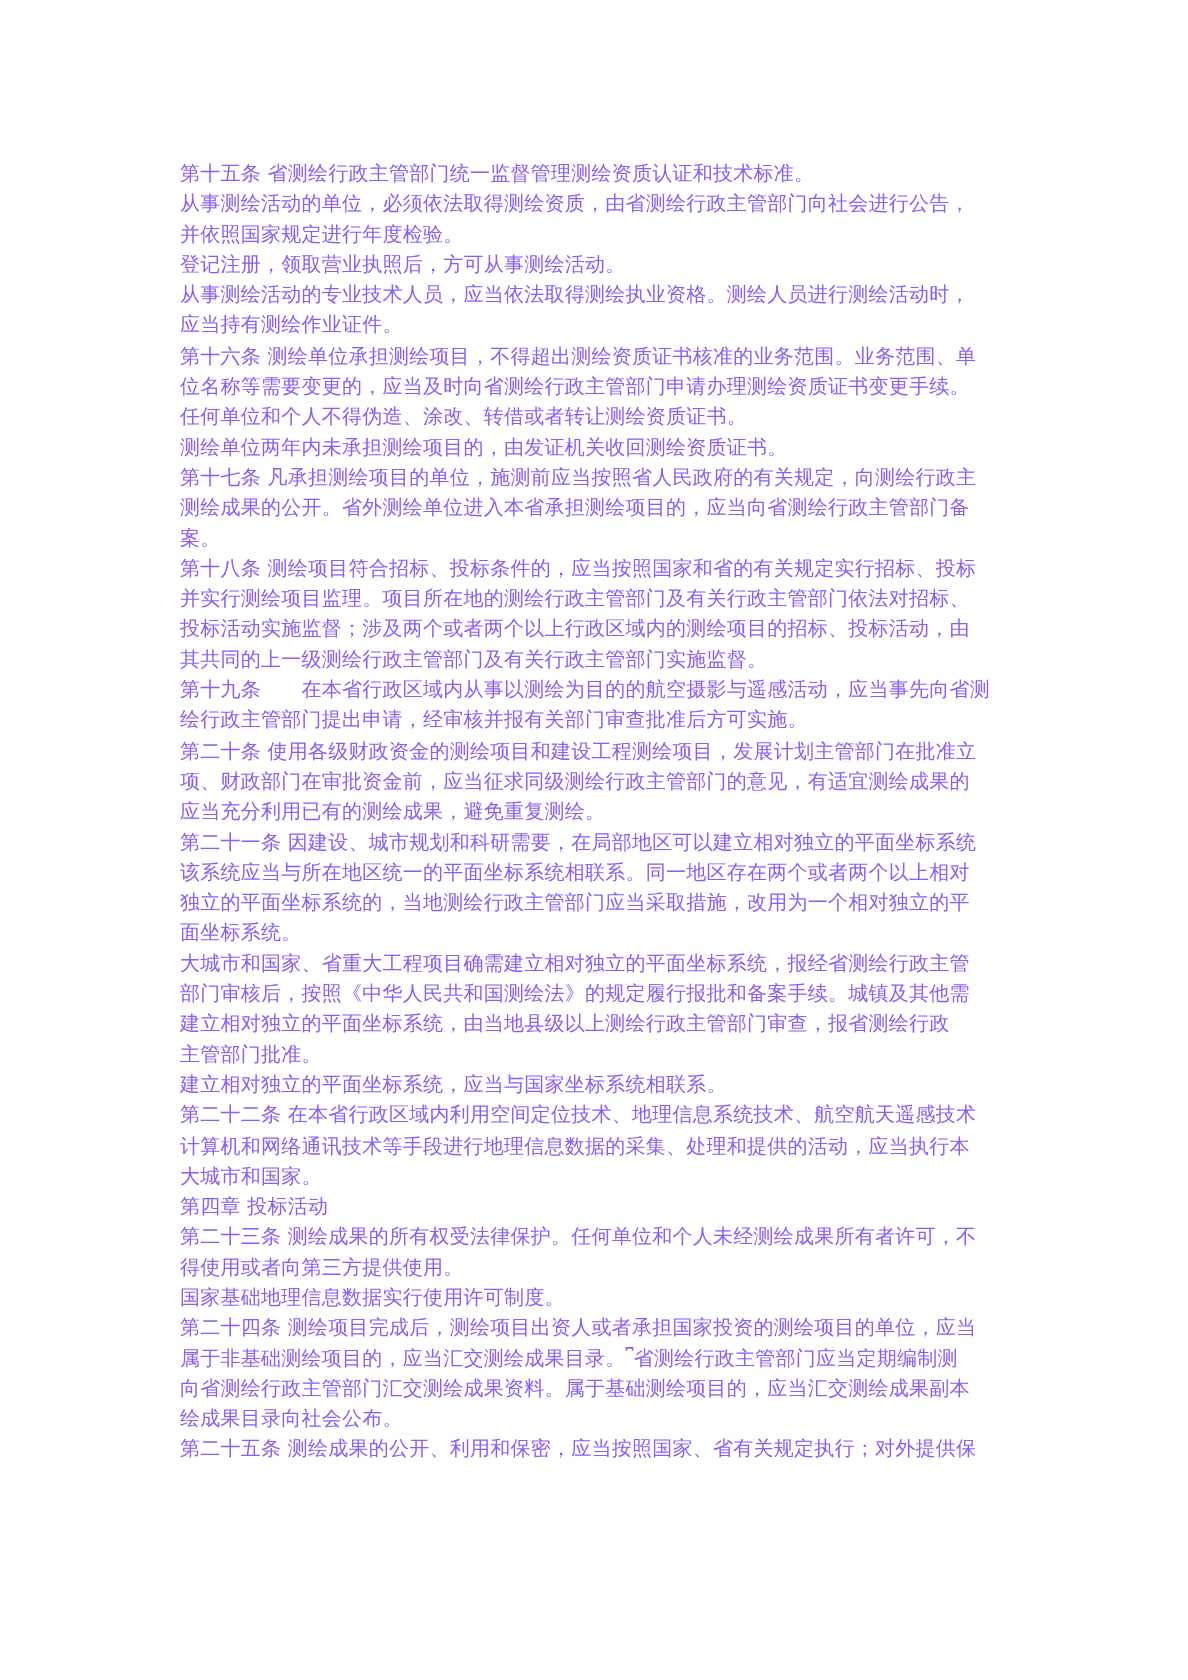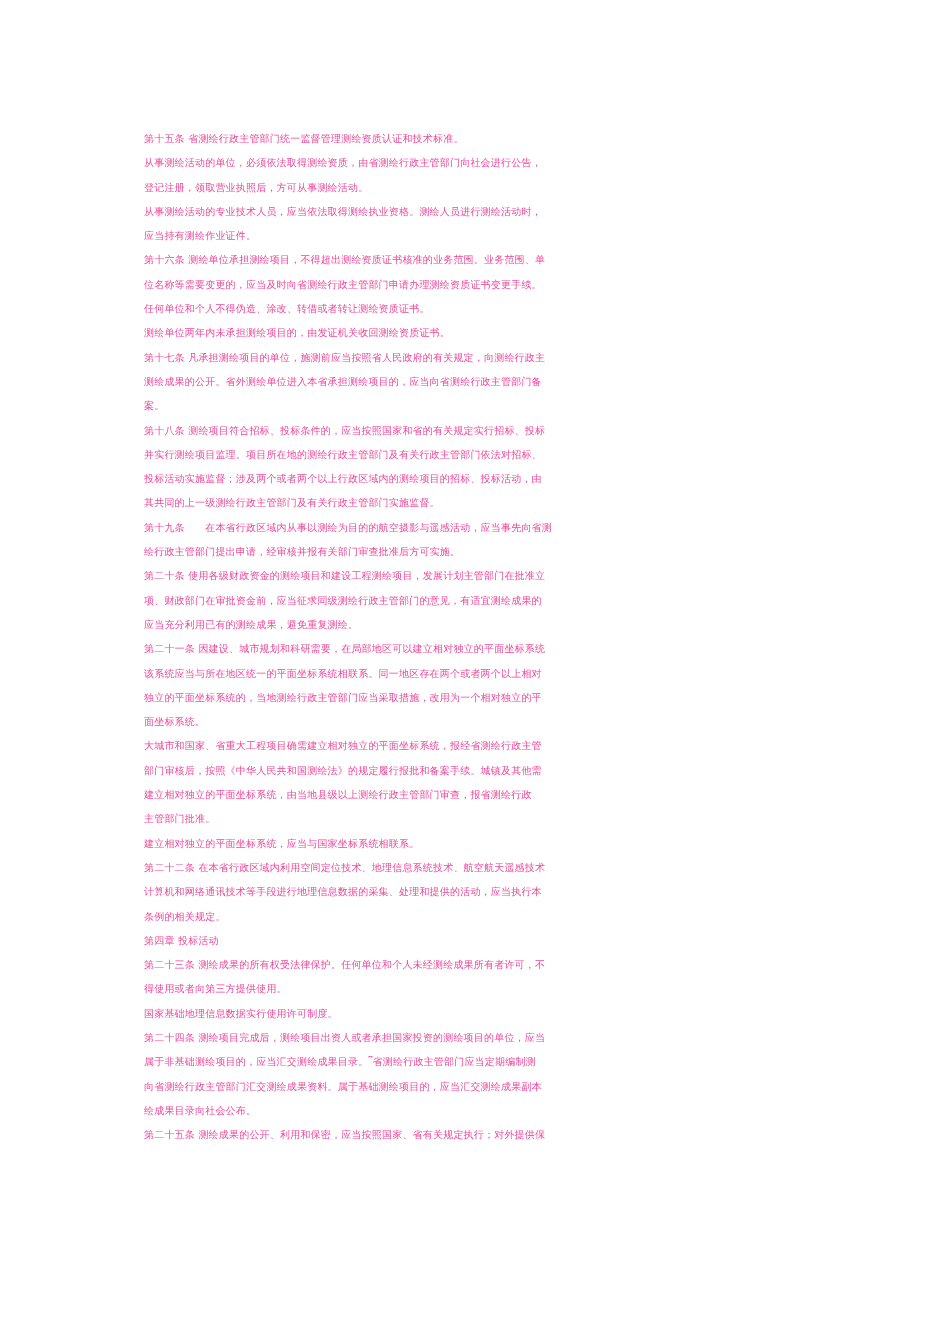"第十五条 省测绘行政主管部门统一监督管理测绘资质认证和技术标准。" .page { color: #ec4899 -> #8b5cf6; font-size: 10px -> 16px }
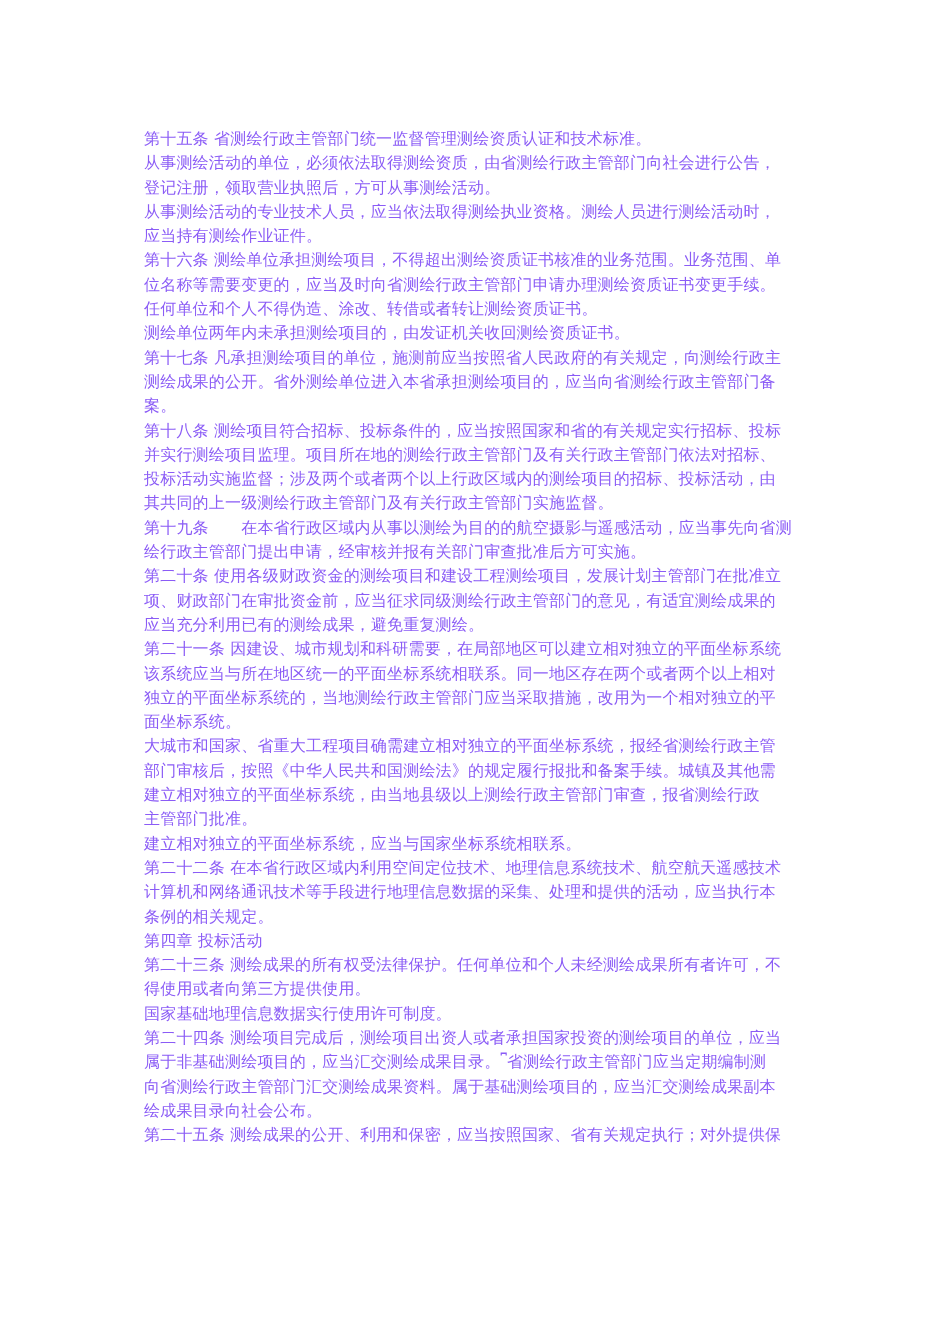"并依照国家规定进行年度检验。" div.line { html: none -> <div>并依照国家规定进行年度检验。</div> }
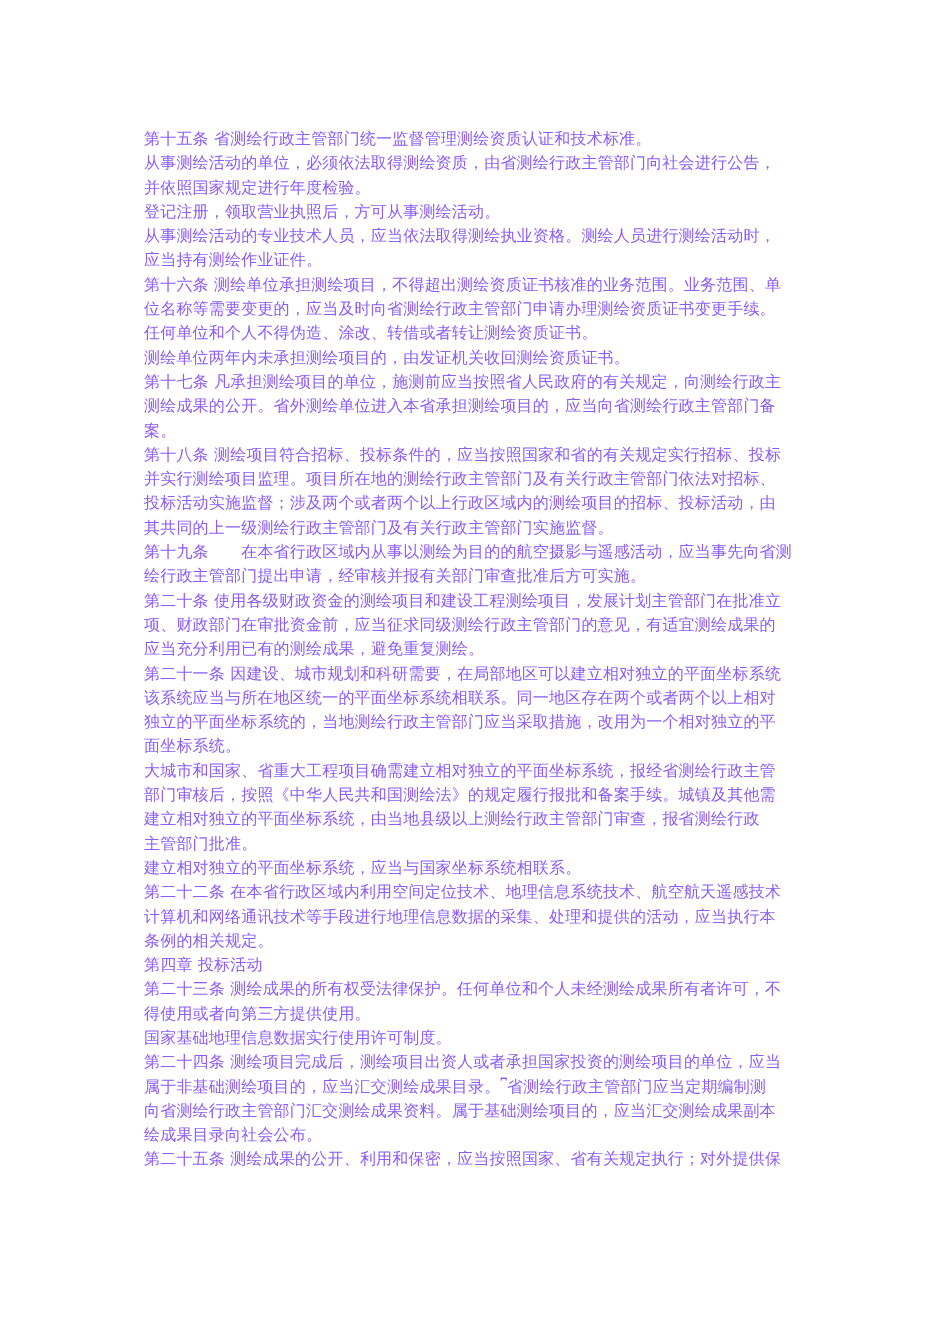"条例的相关规定。" div.line { text: 条例的相关规定 -> 大城市和国家 }
